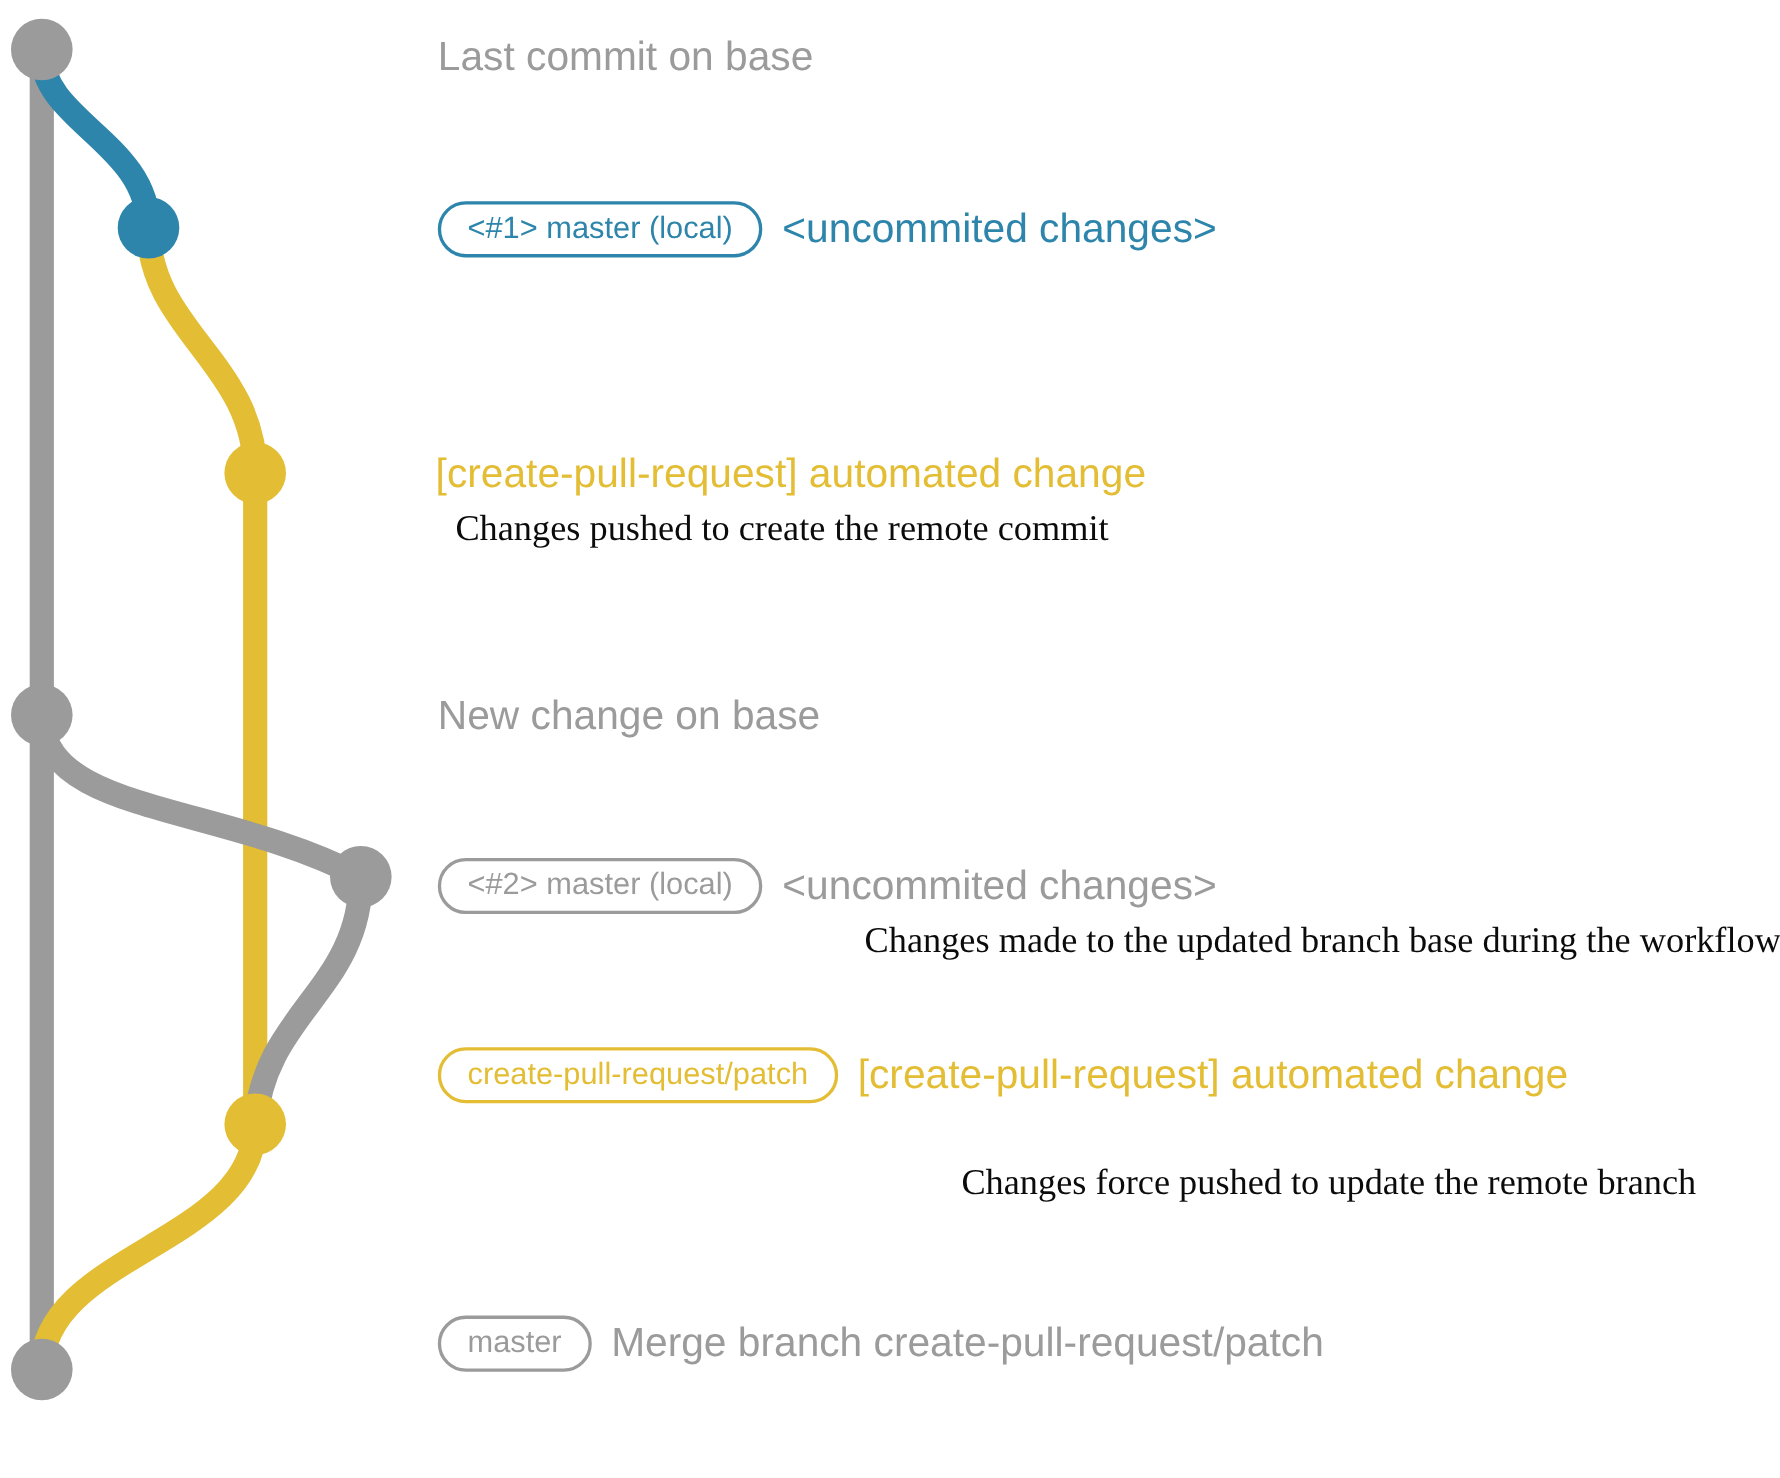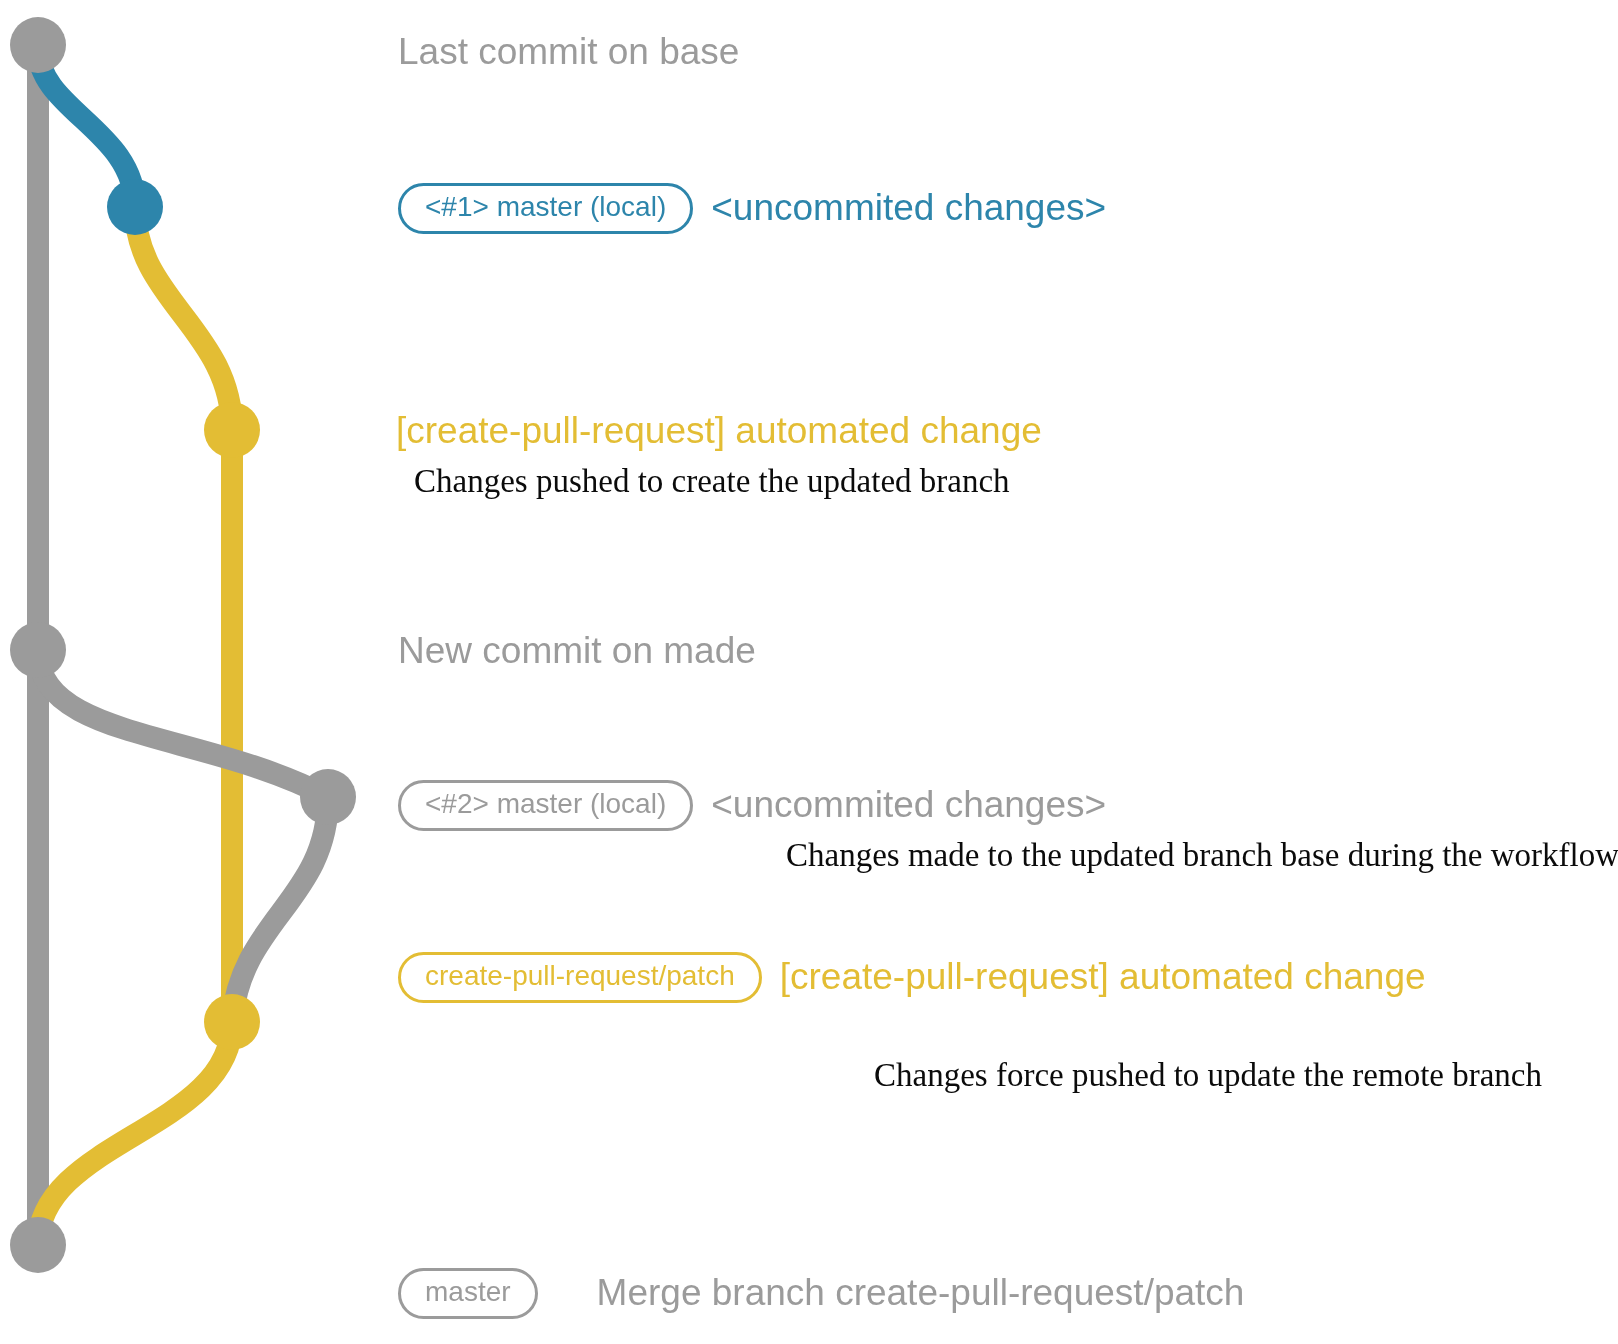"Changes pushed to create the" div.note { text: updated branch -> remote commit }
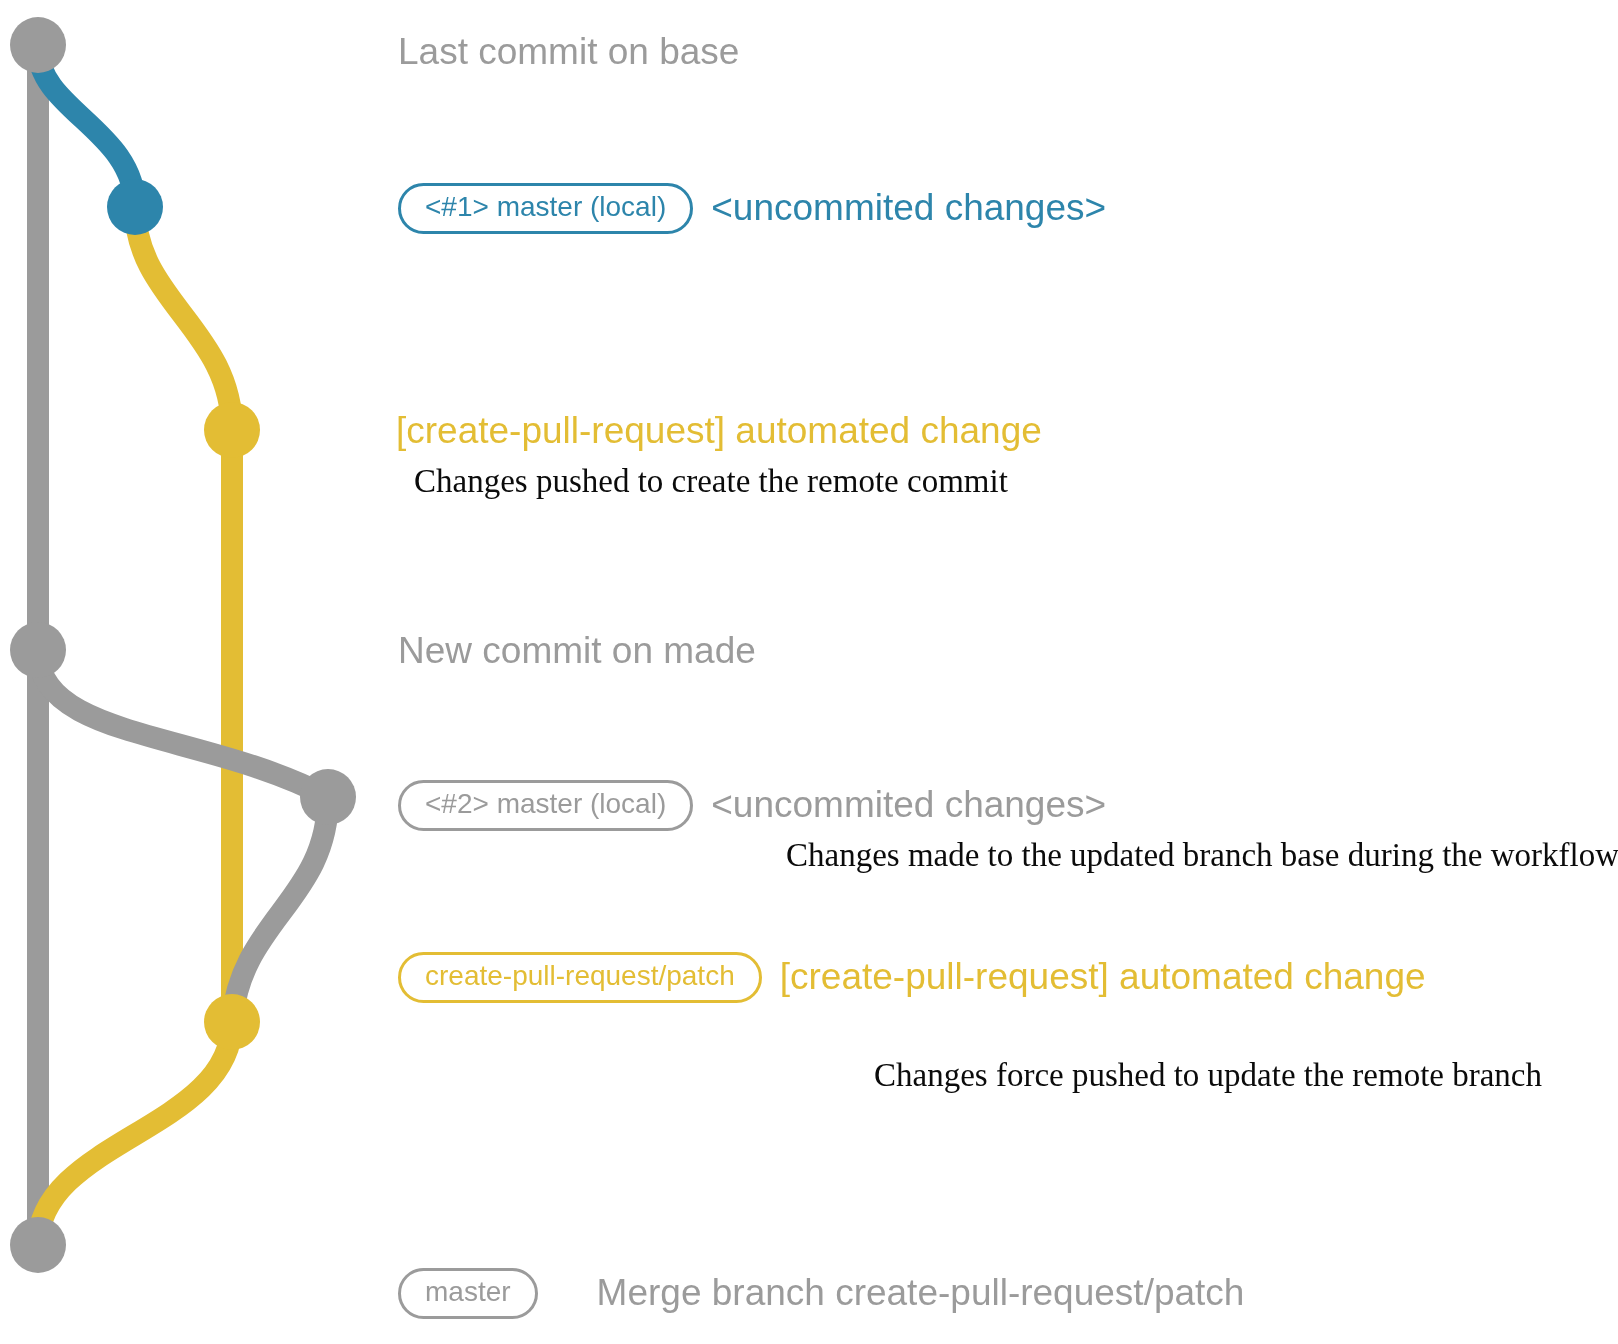"New commit on made" div.headline { text: commit on made -> change on base }
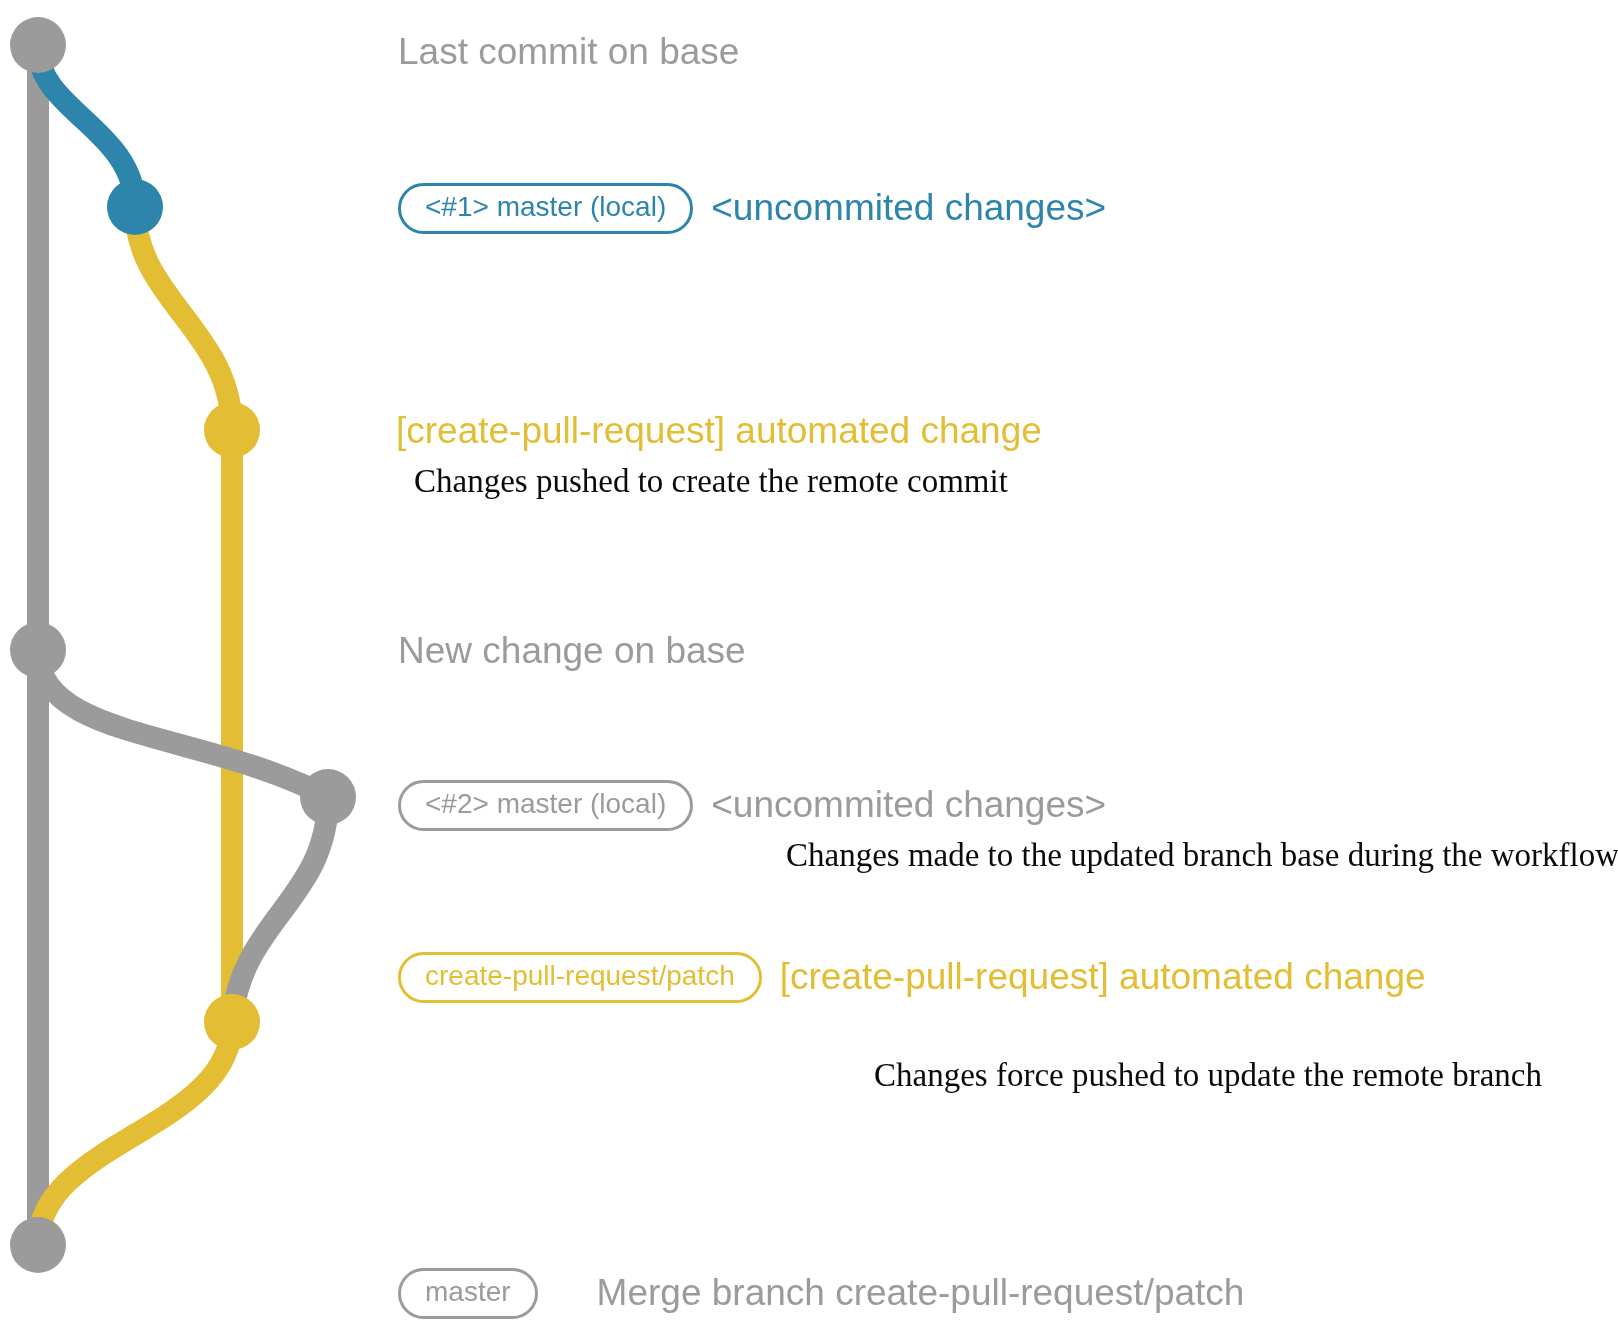"master" div.row { gap: 41px -> none; top: 1268px -> 1196px }
